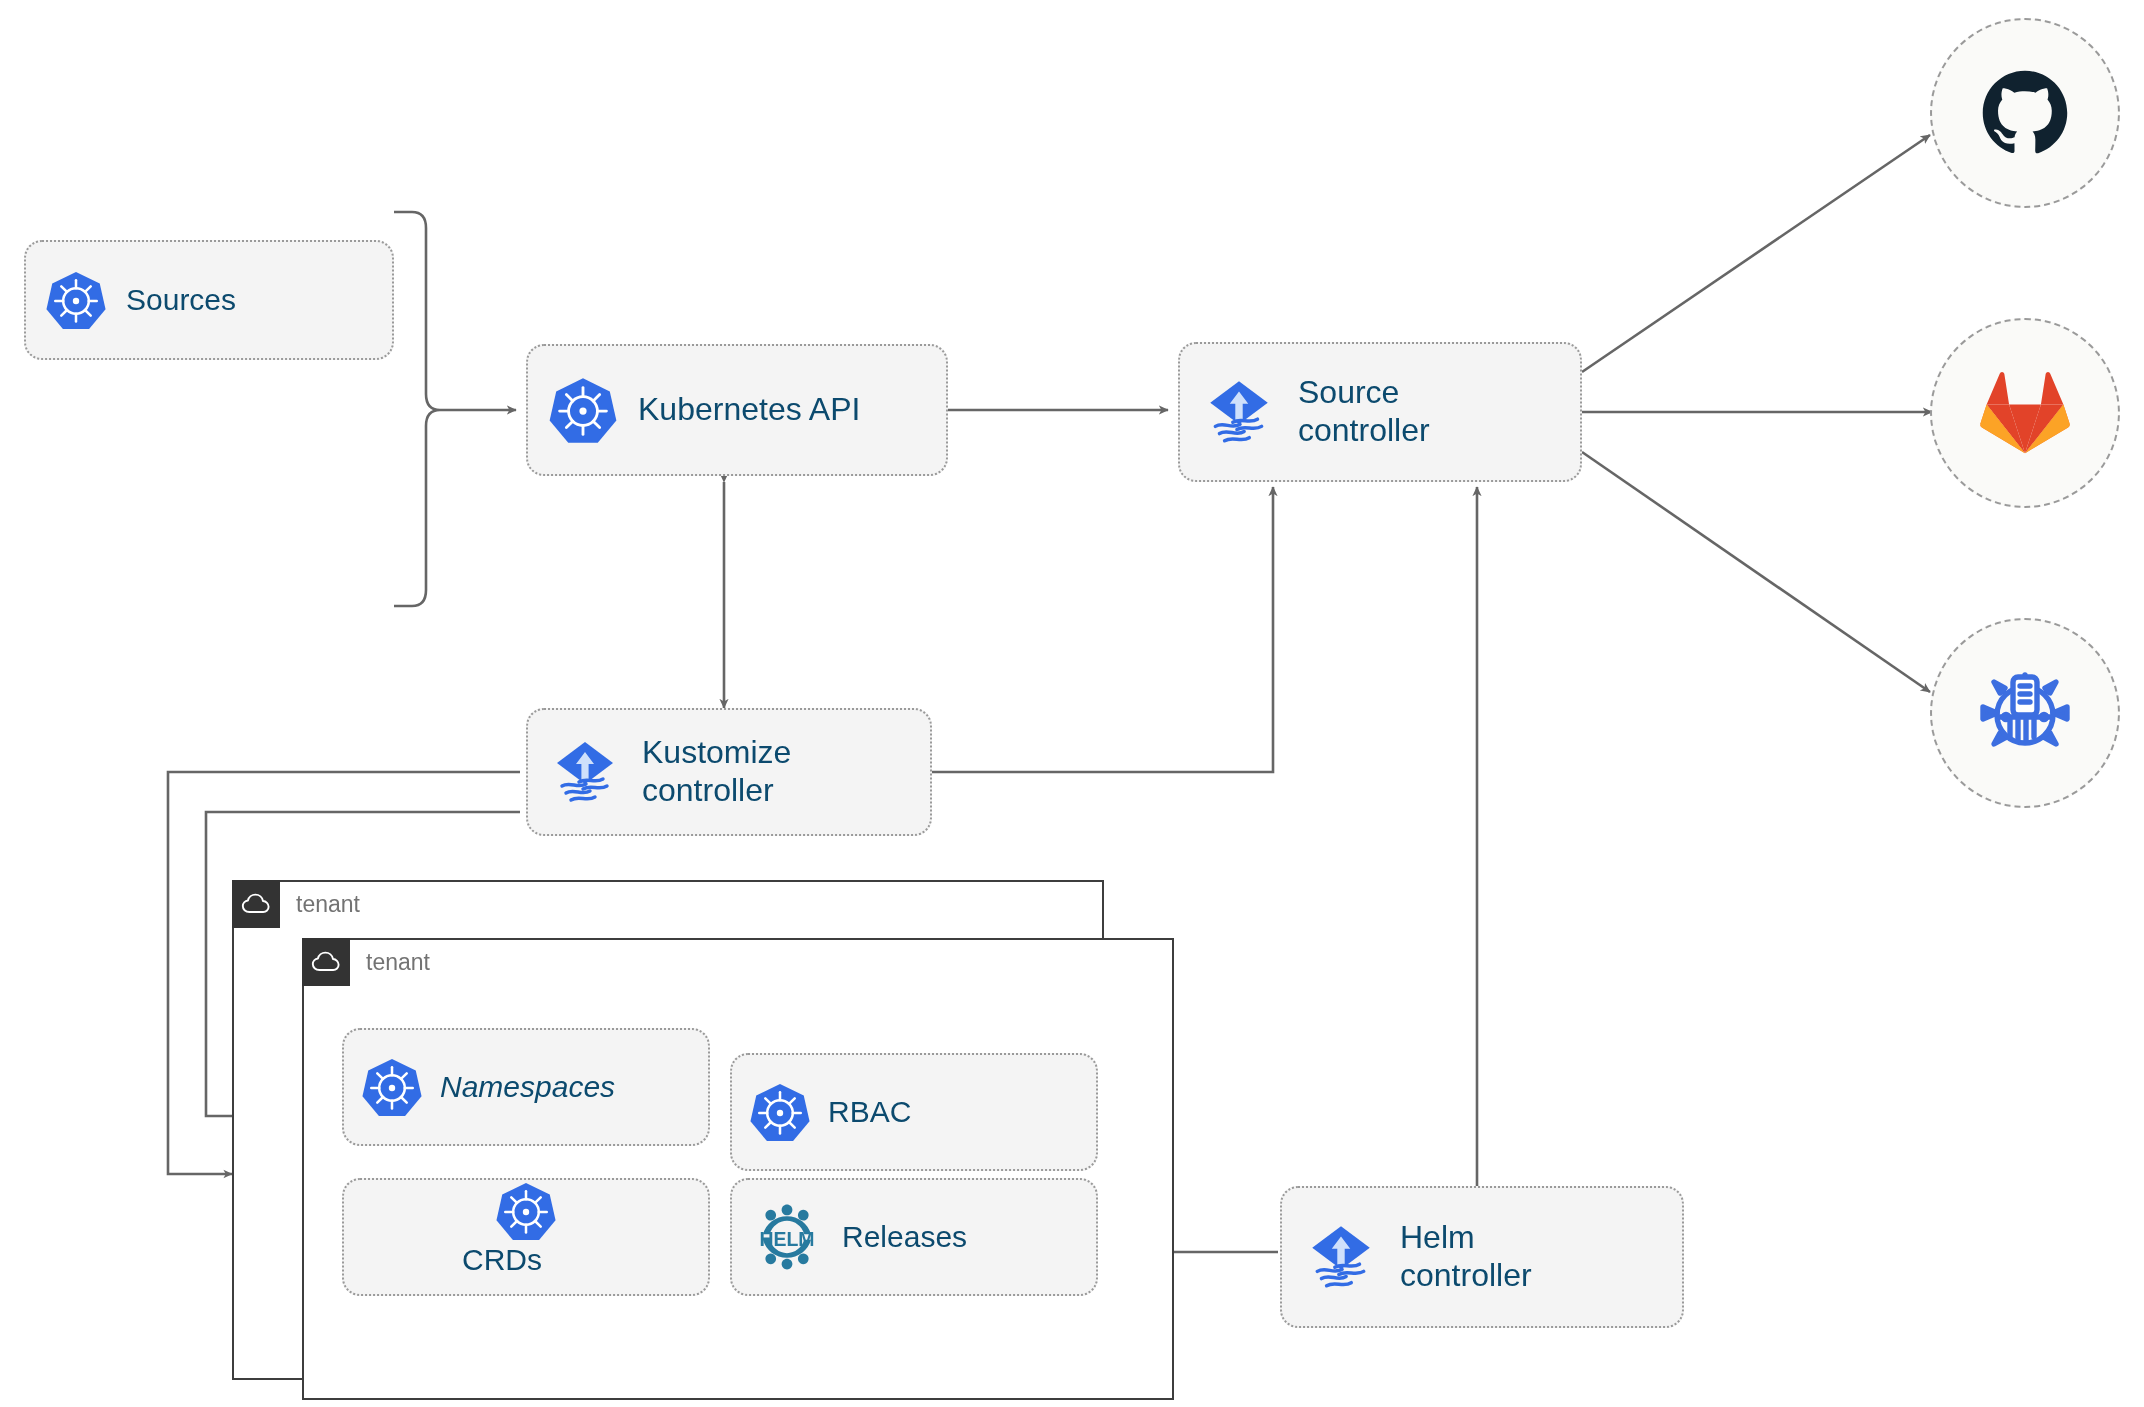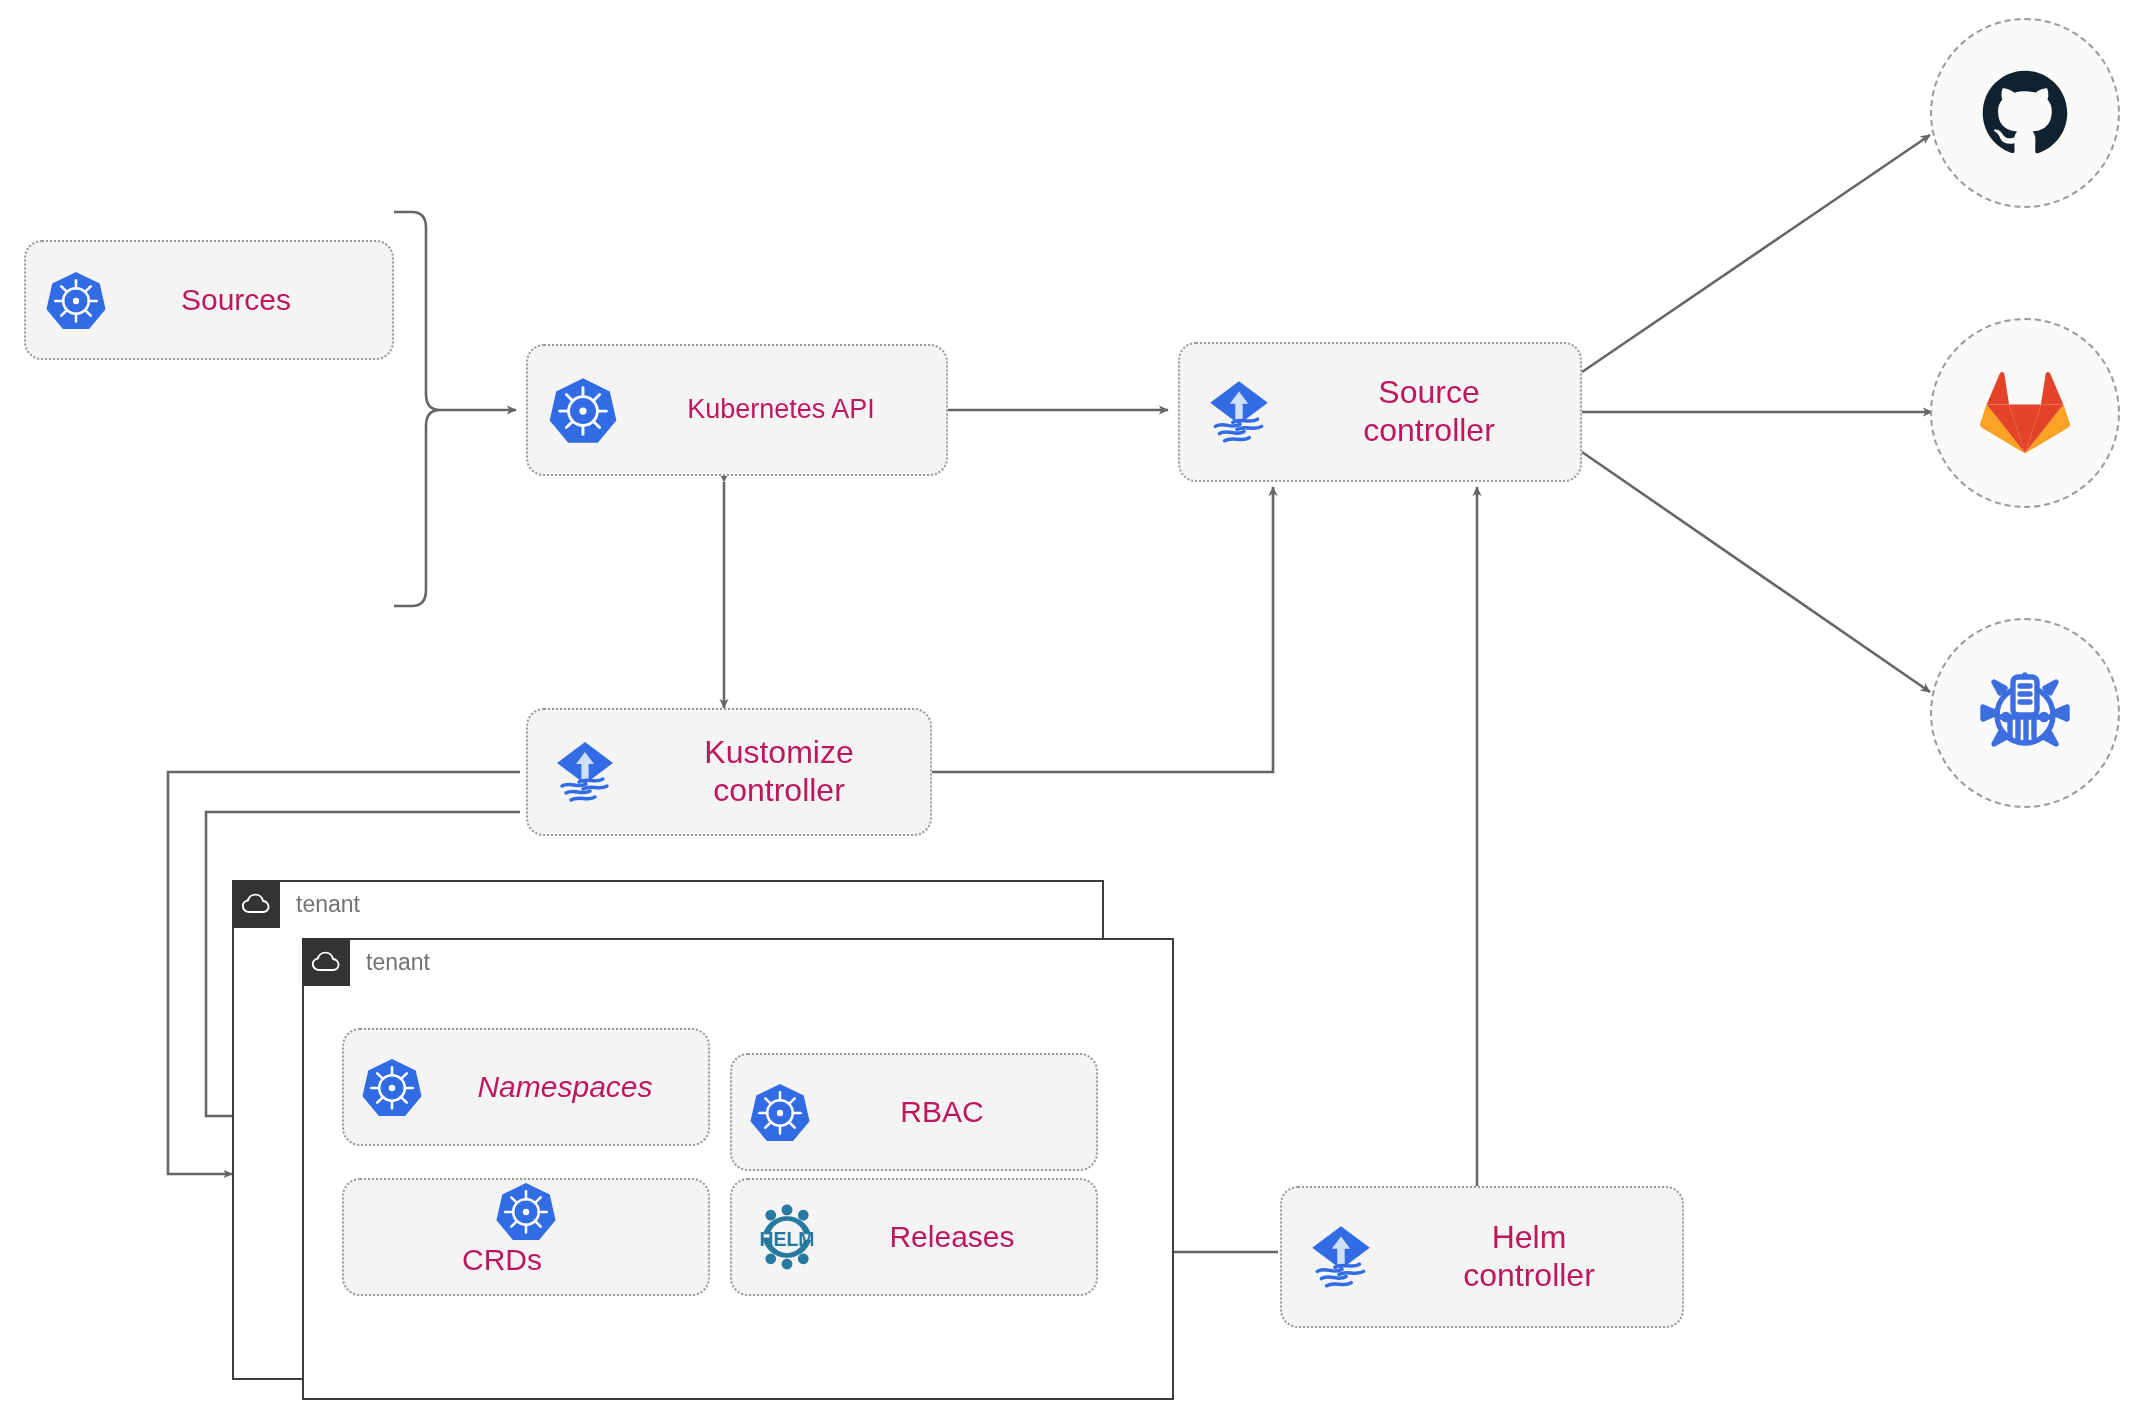"Sources" .card .lbl { color: #be185d -> #0c4a6e; text-align: center -> left }
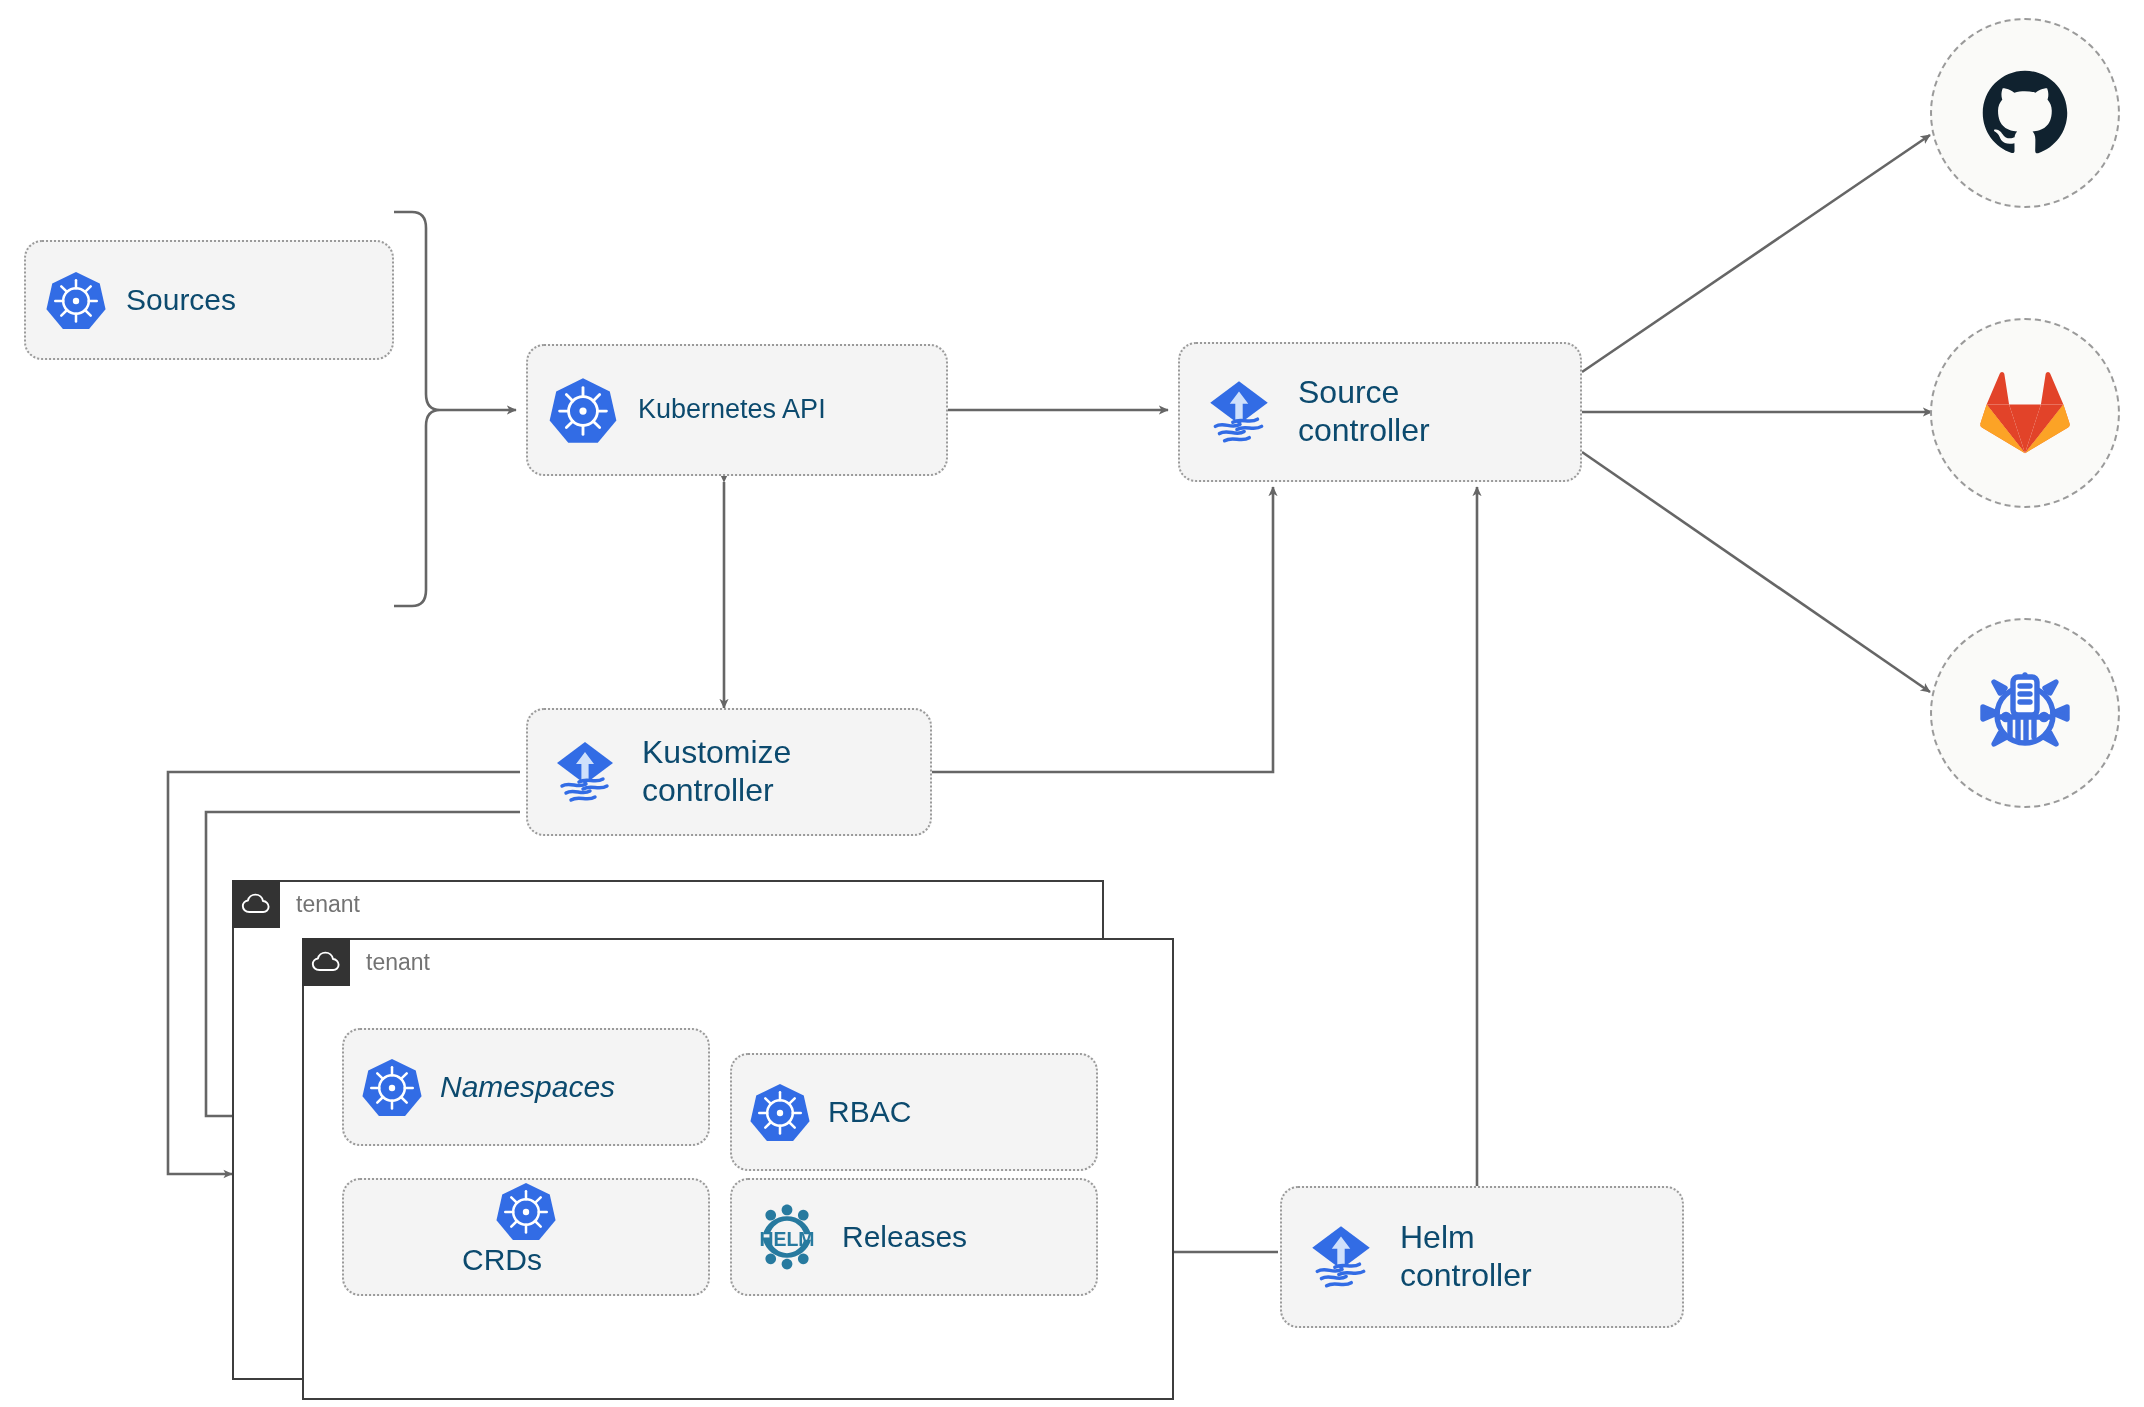"Kubernetes API" div.lbl { font-size: 27px -> 32px }
